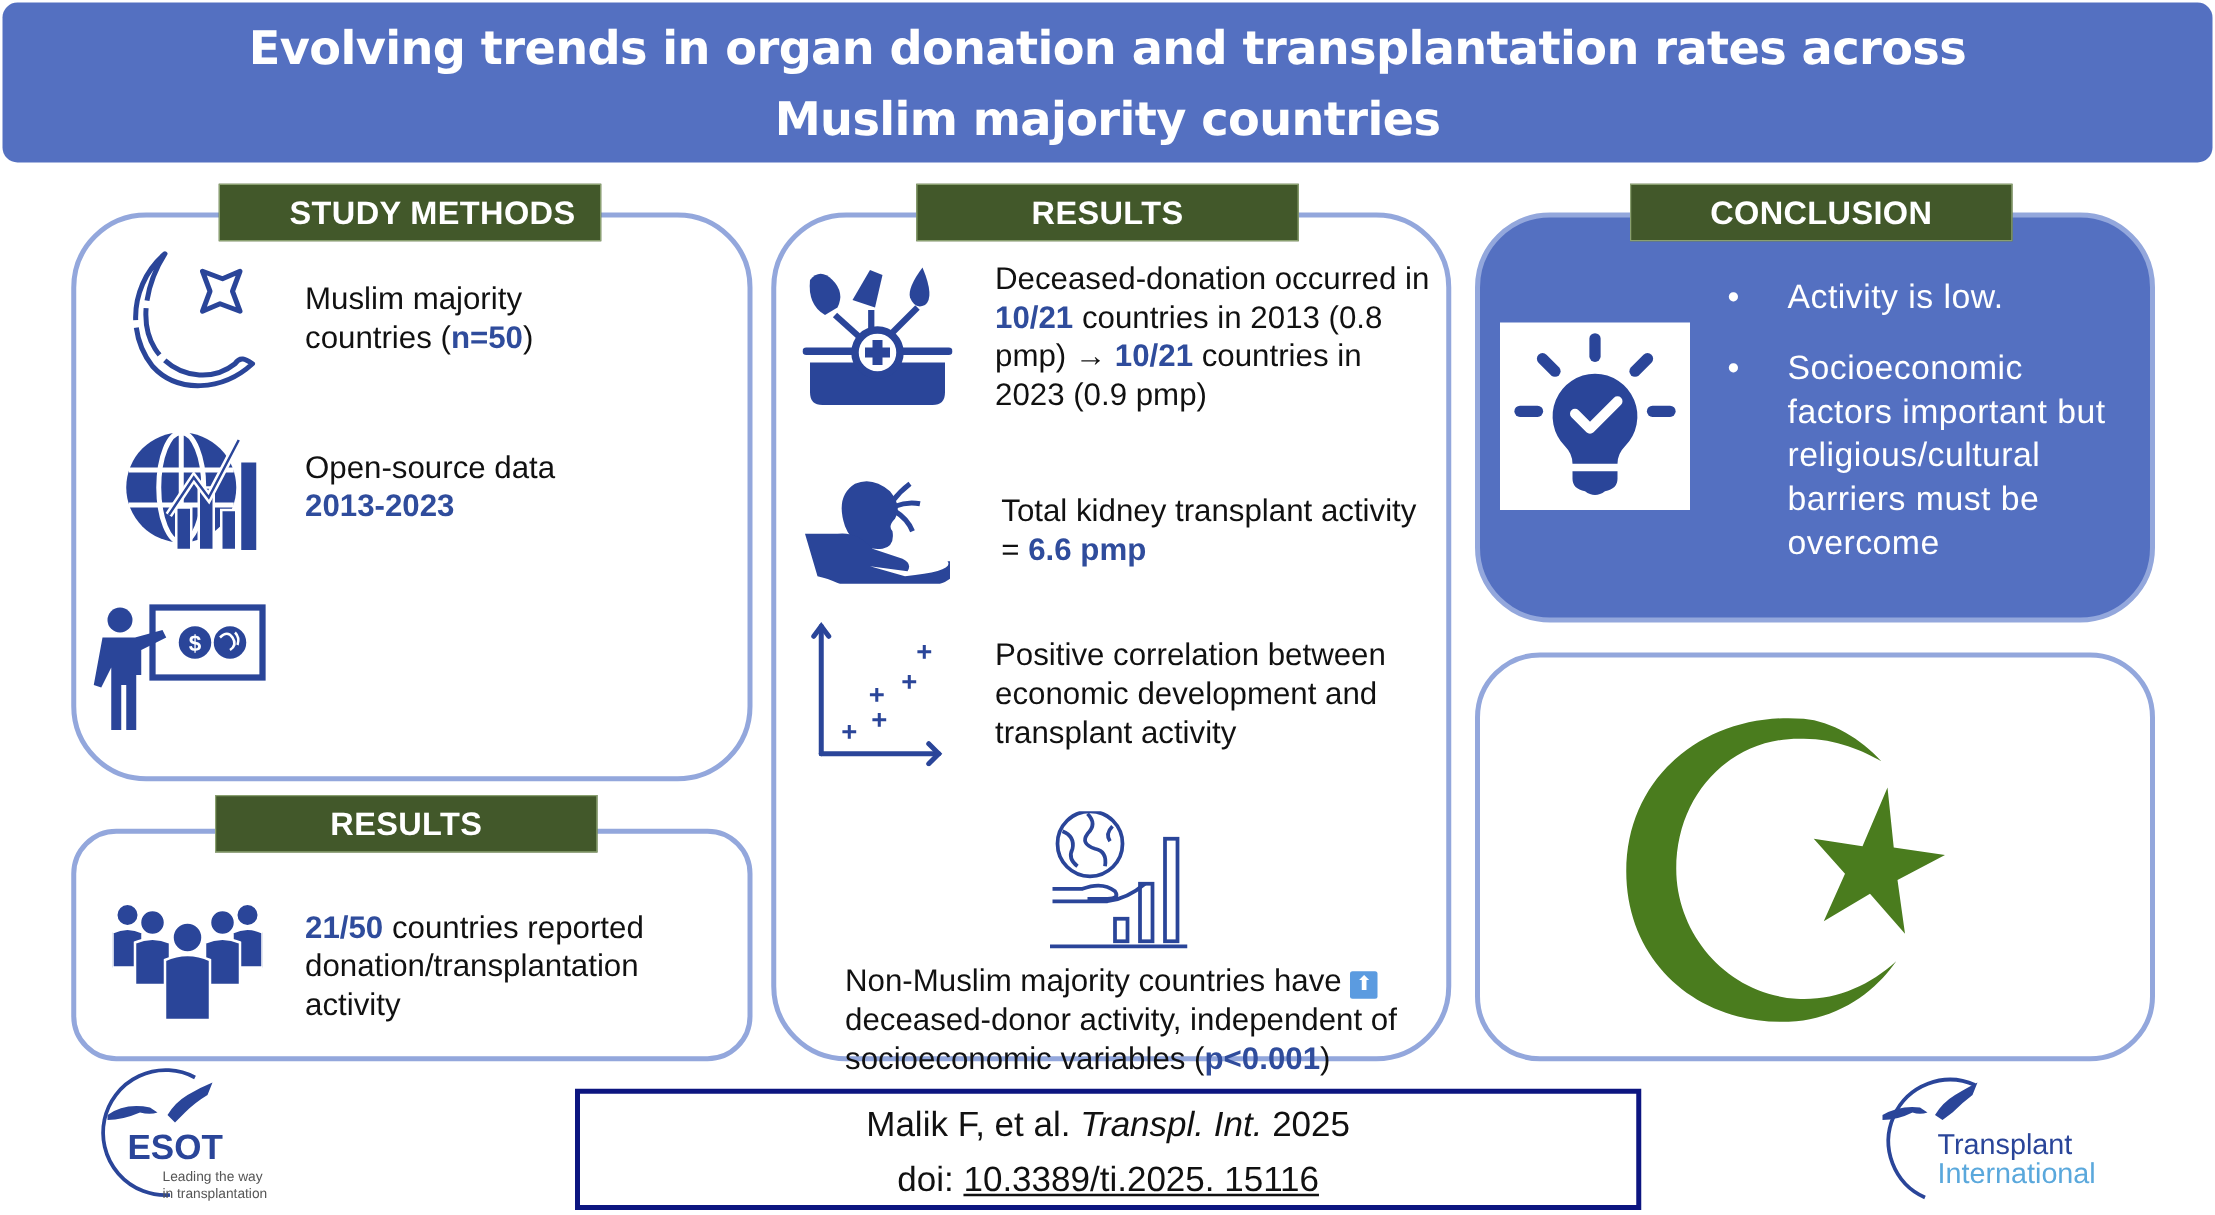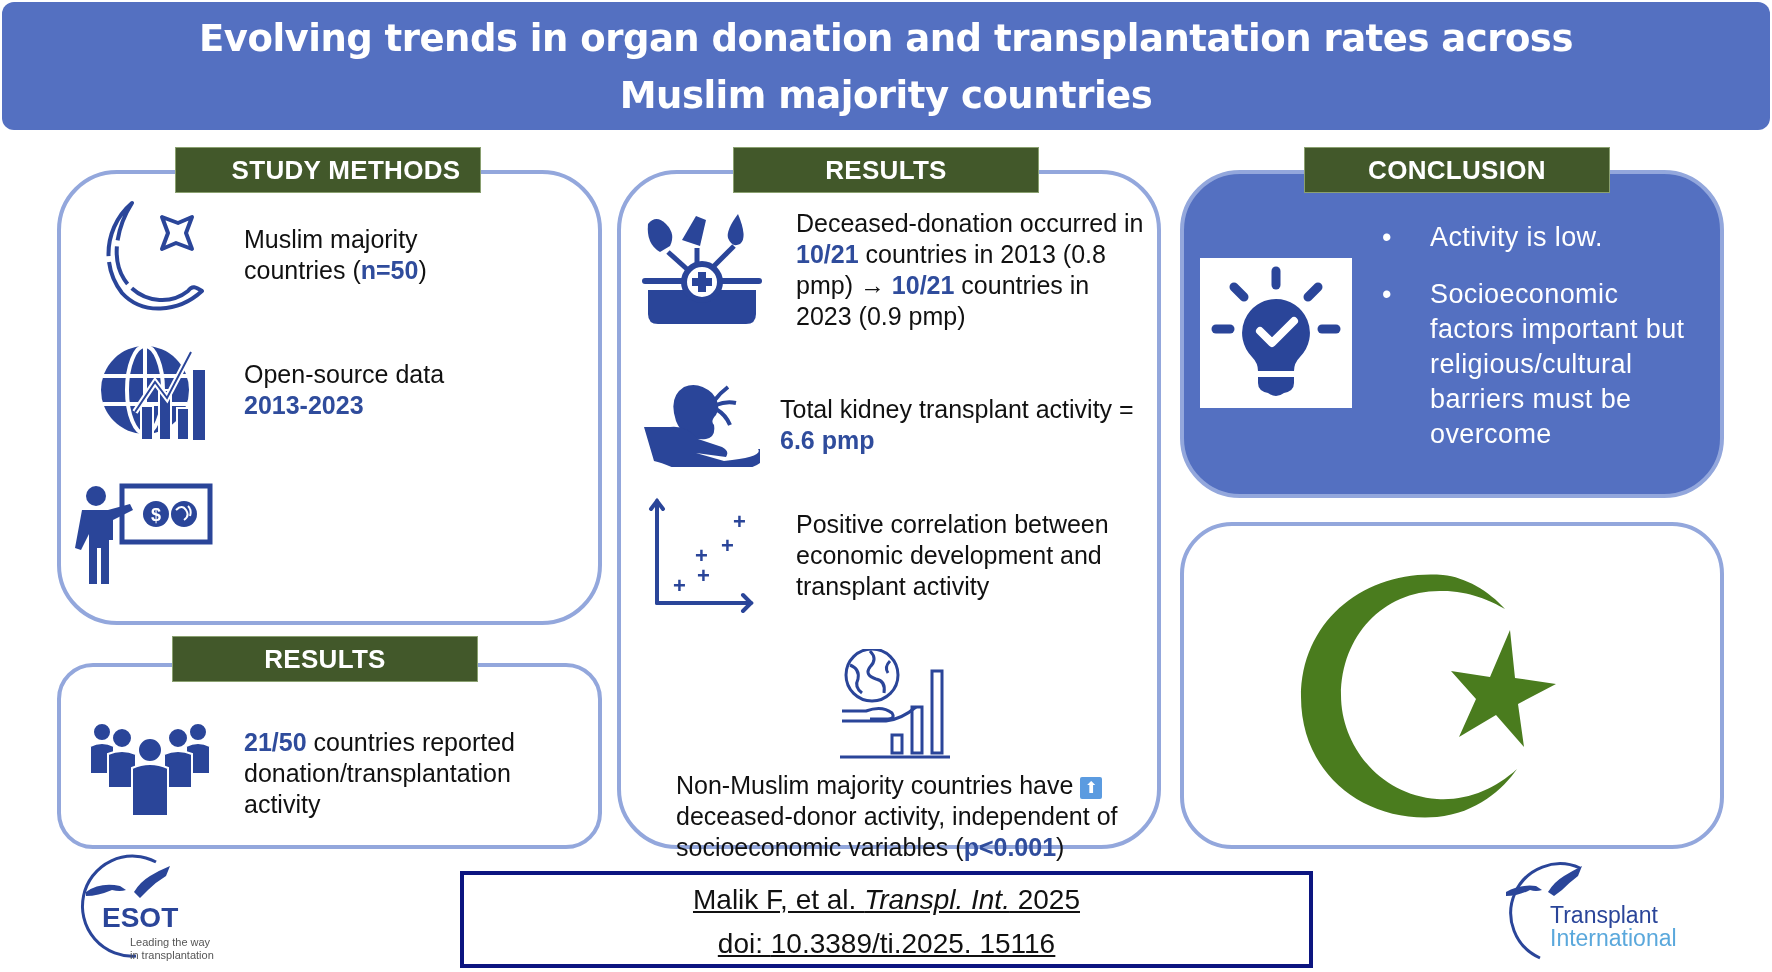"Total kidney transplant activity =" div.txt { margin-left: 16px -> 37px }
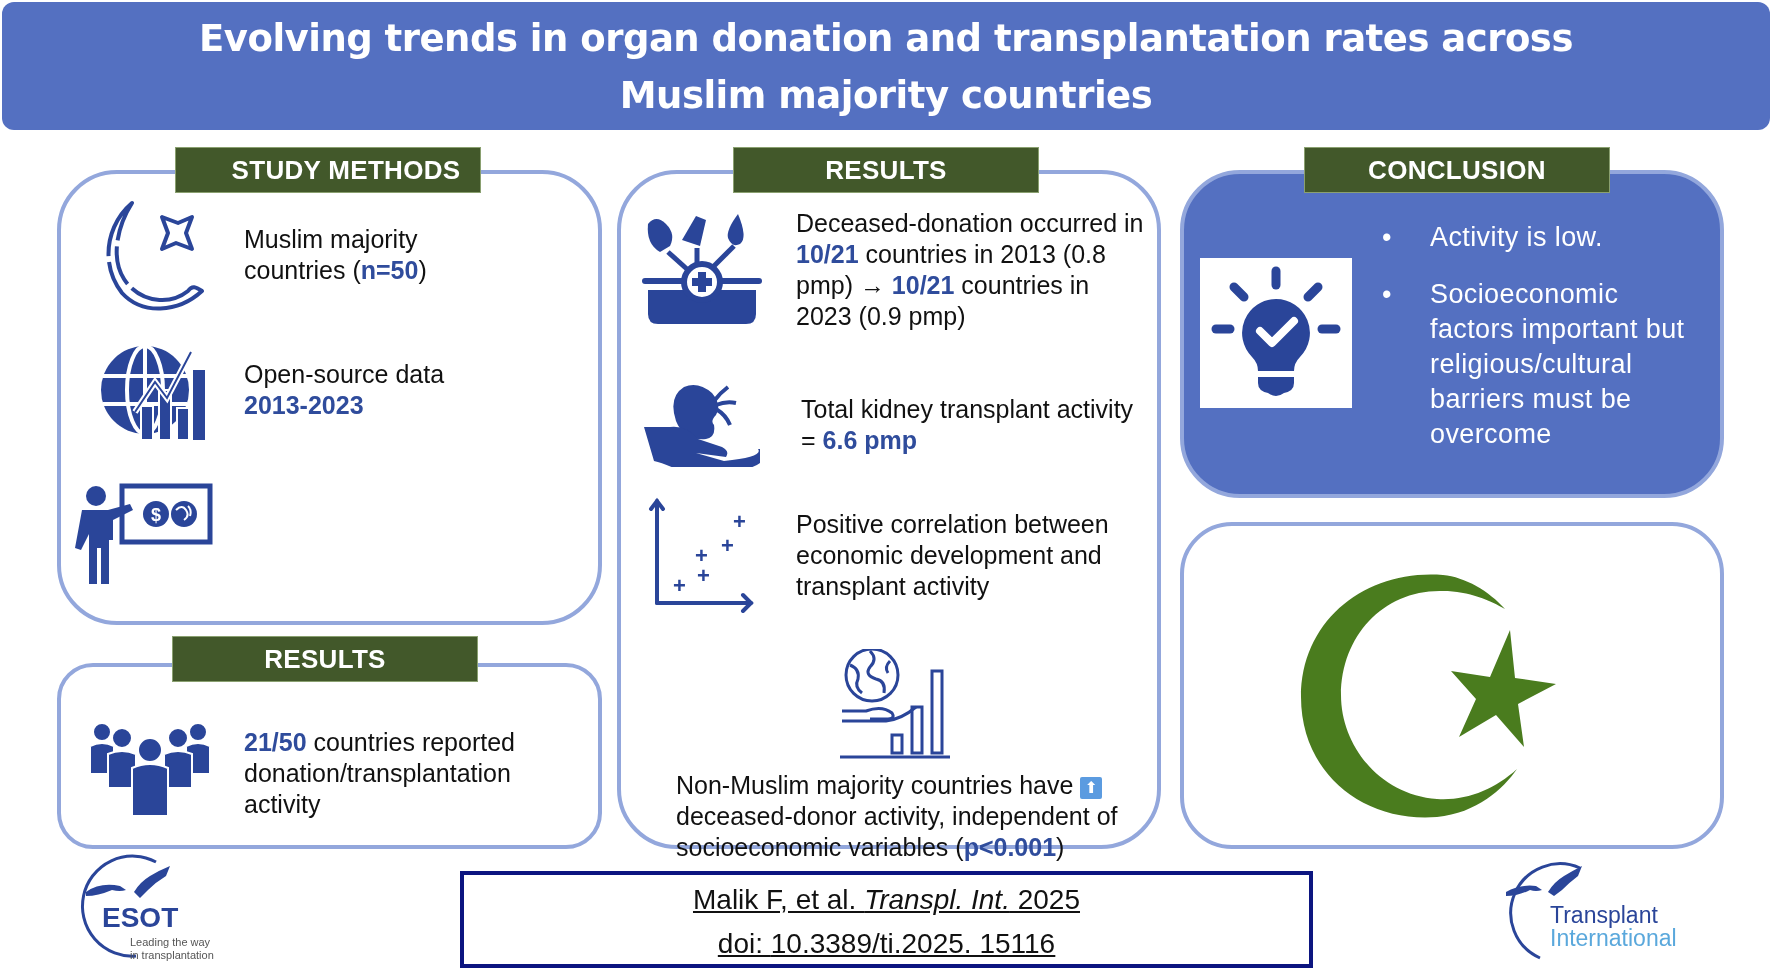"Malik F, et al. Transpl." .cite { text-decoration: underline -> none }
